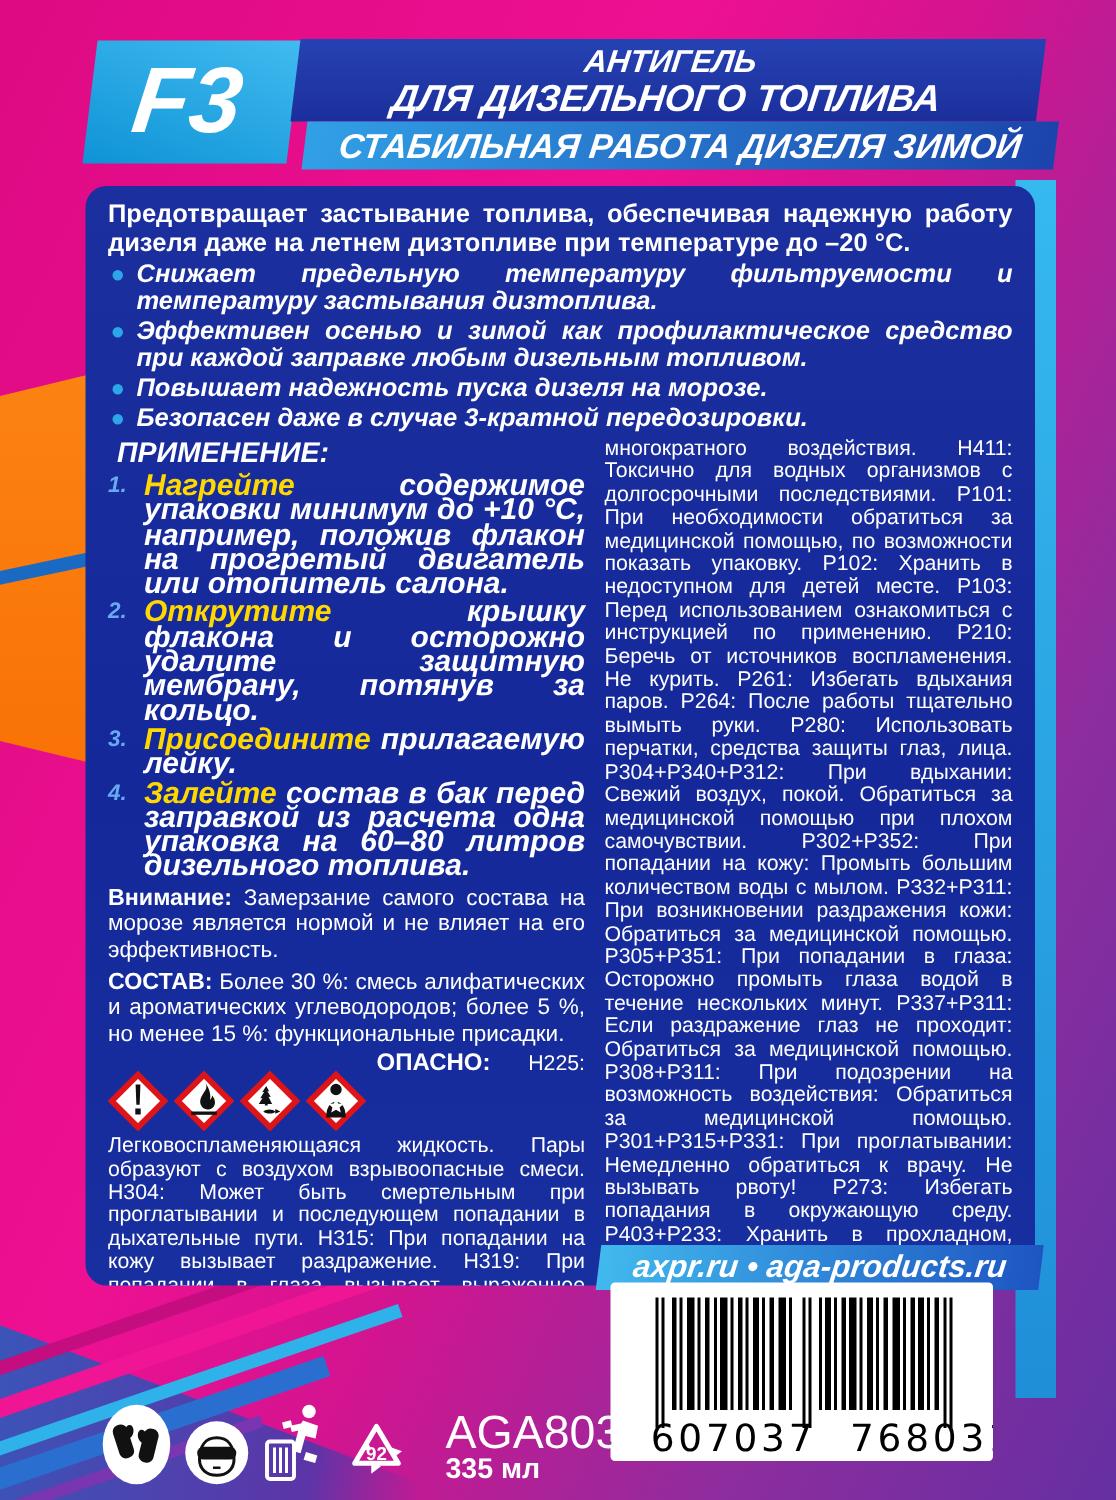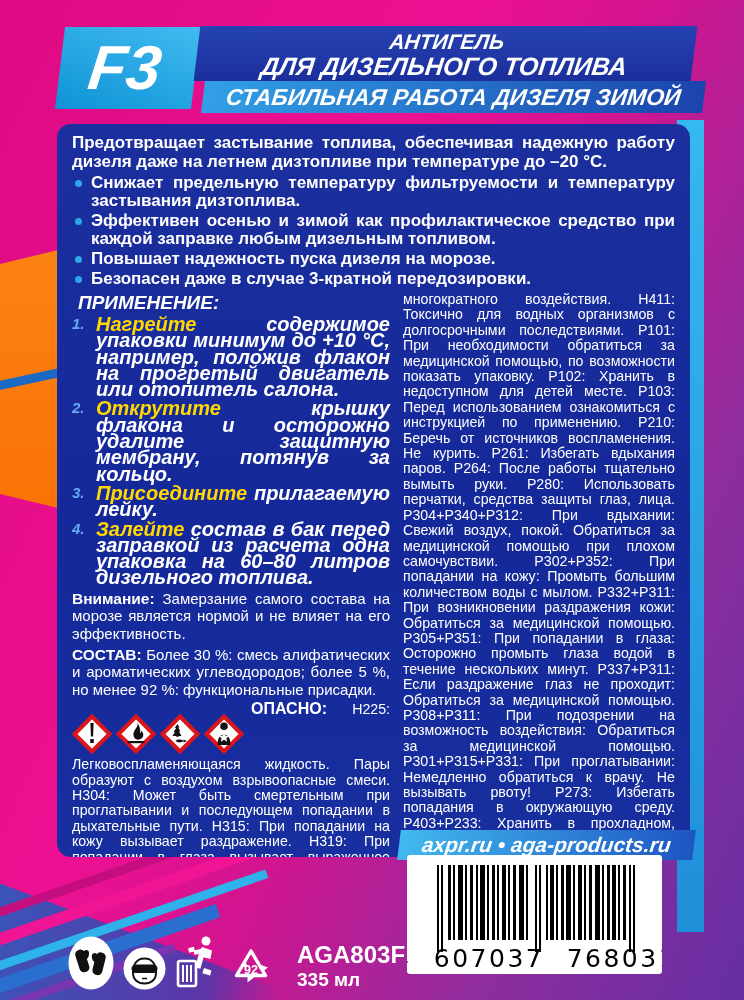"Снижает предельную температуру" ul.bullets { font-style: none -> italic }
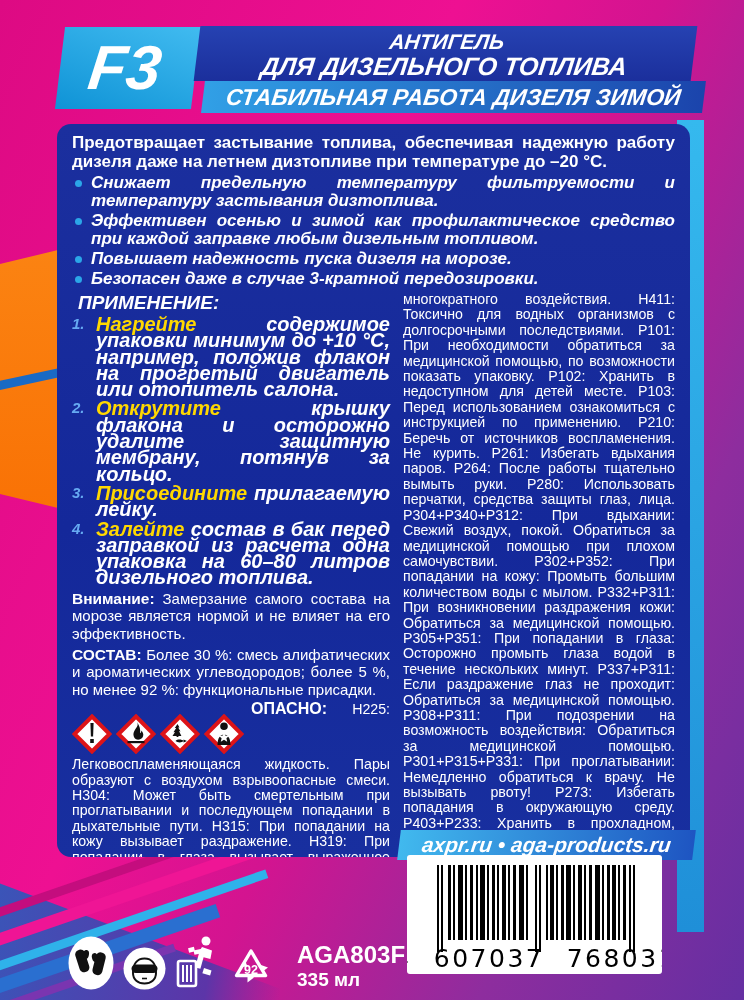"Более 30 %: смесь алифатических" span { text: 92 -> 15 }
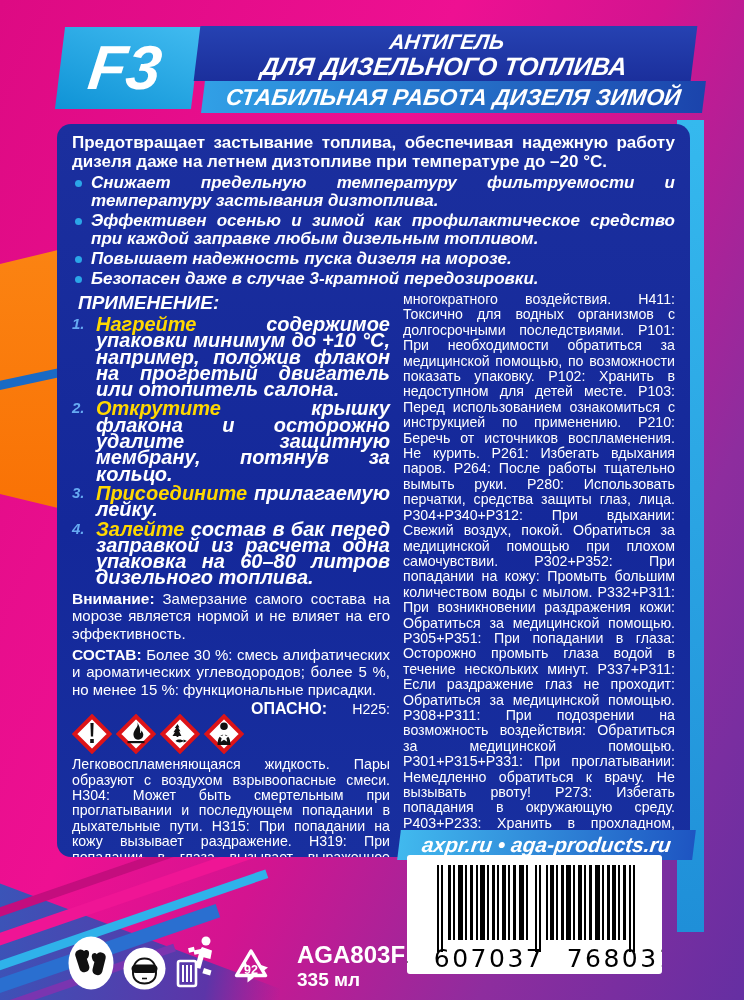"AGA803F" .product-code { font-size: 24px -> 31px; font-weight: 700 -> 400 }
